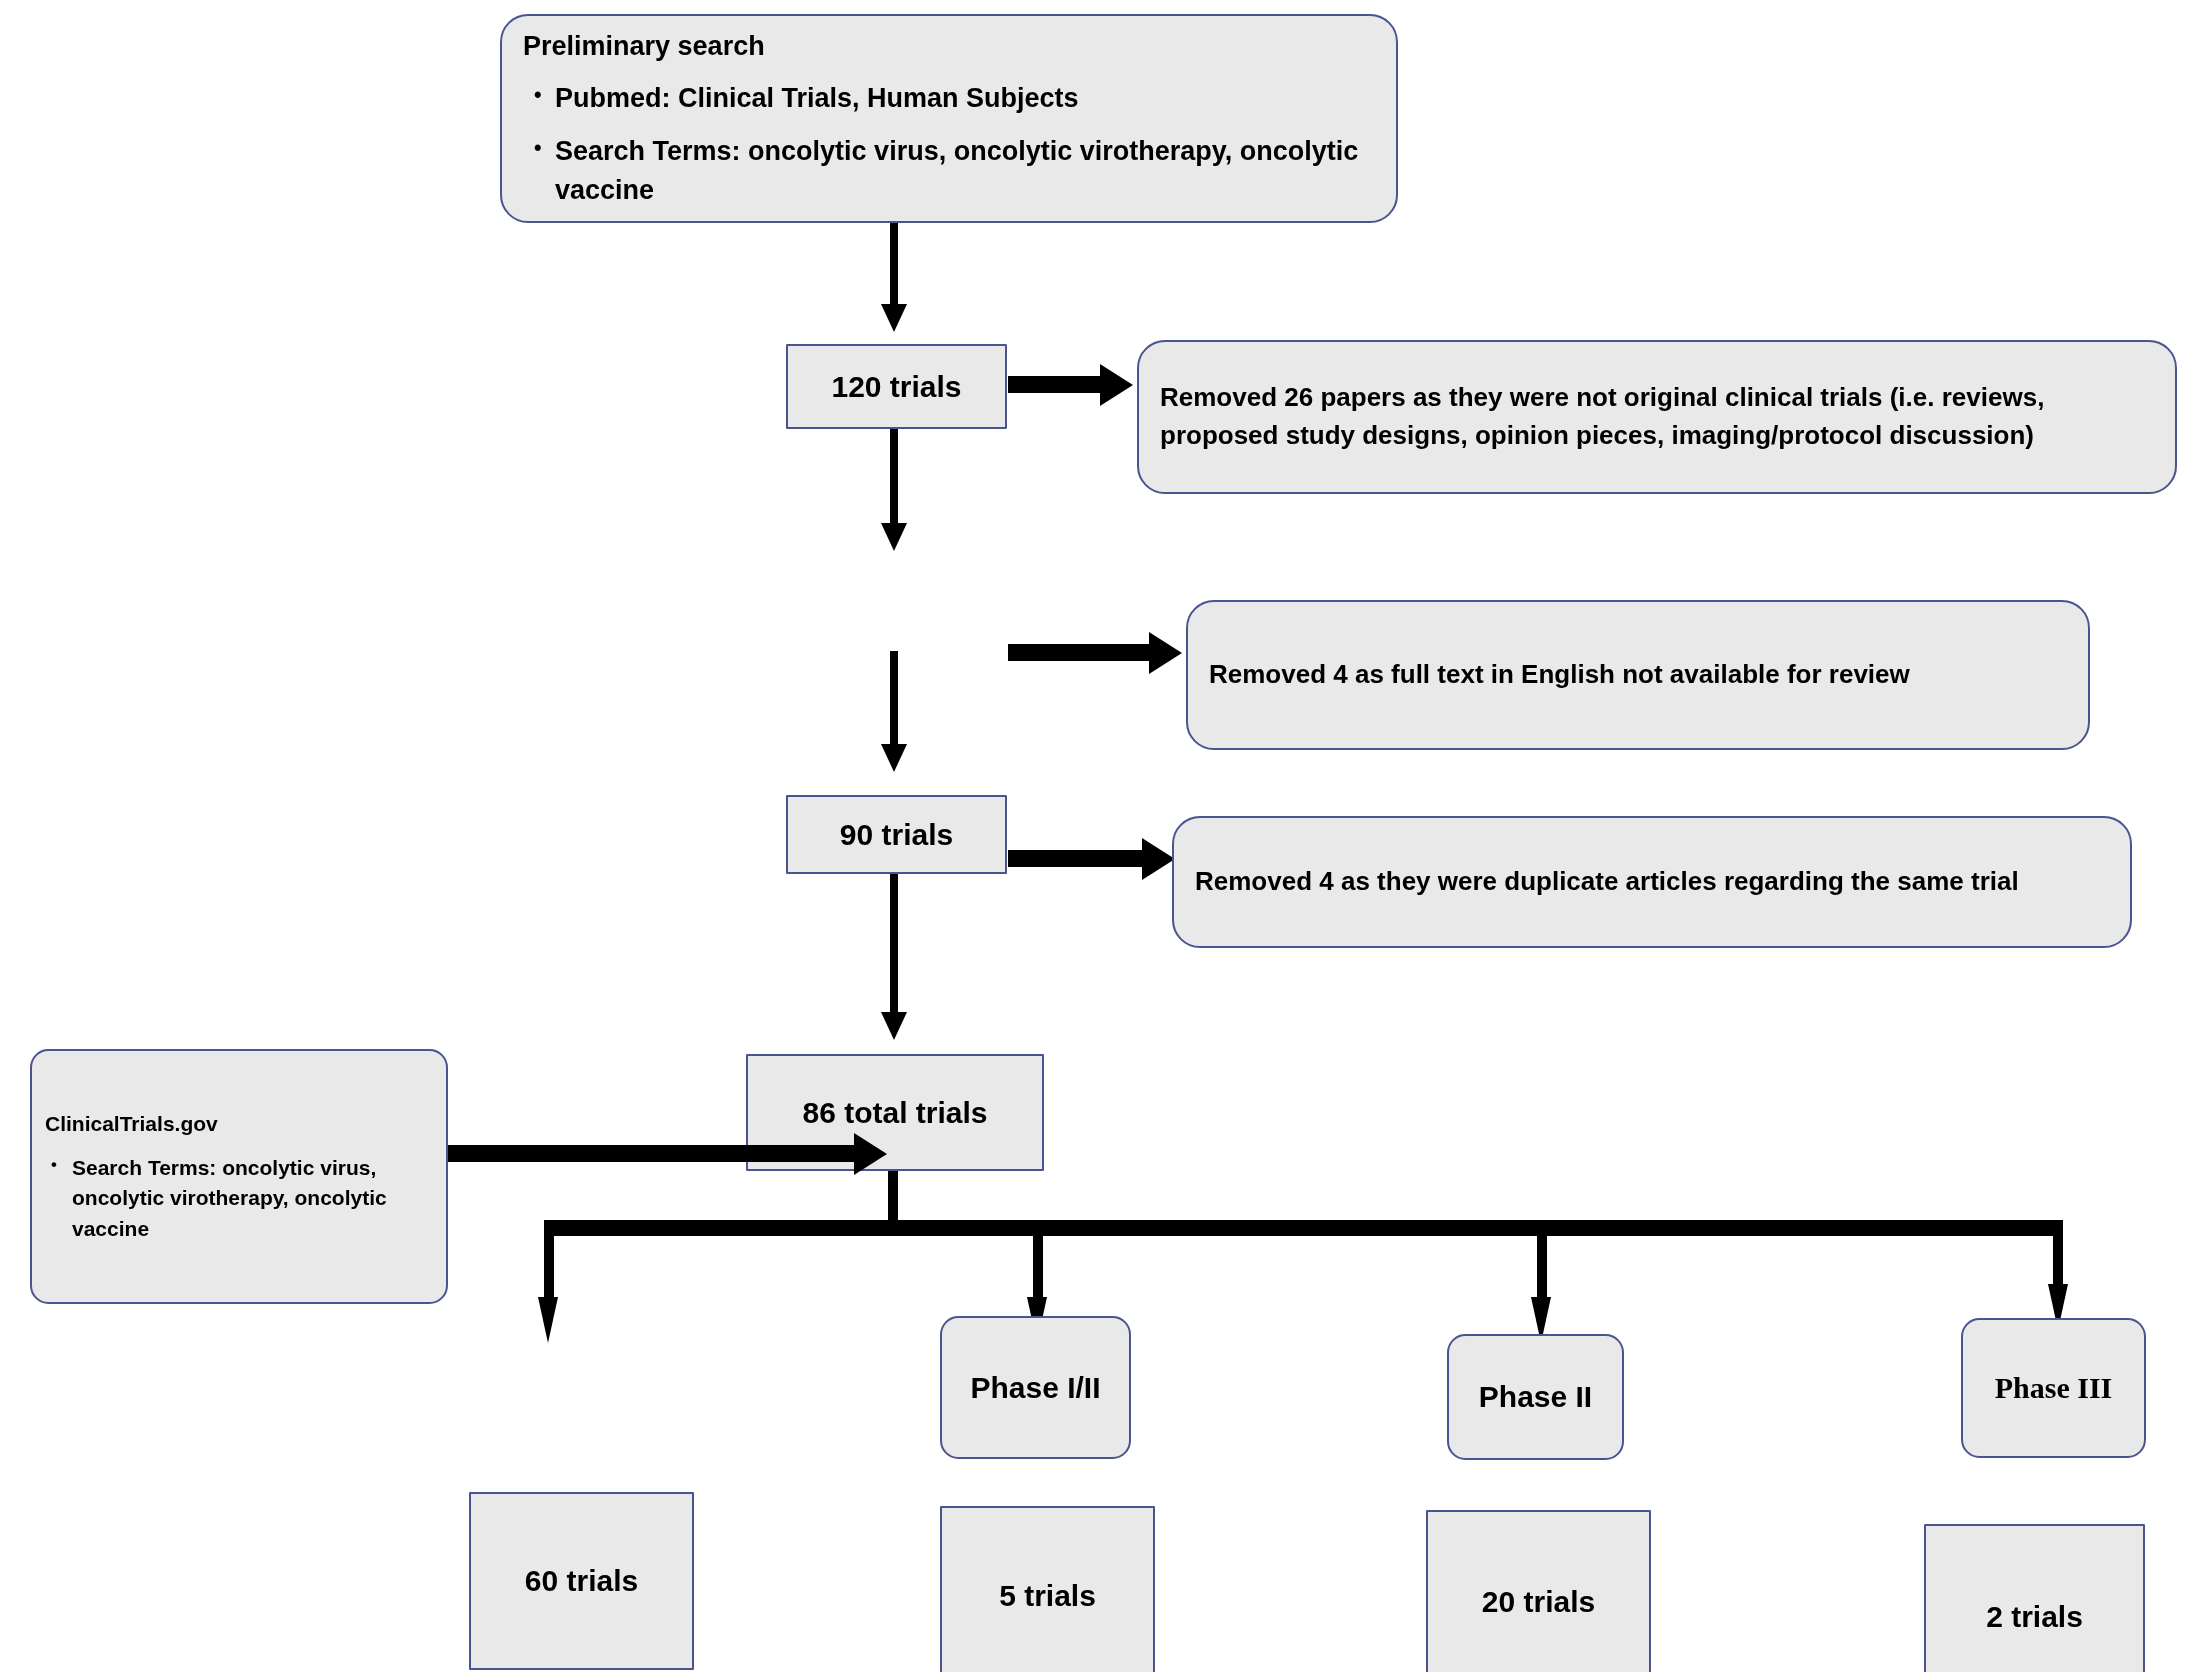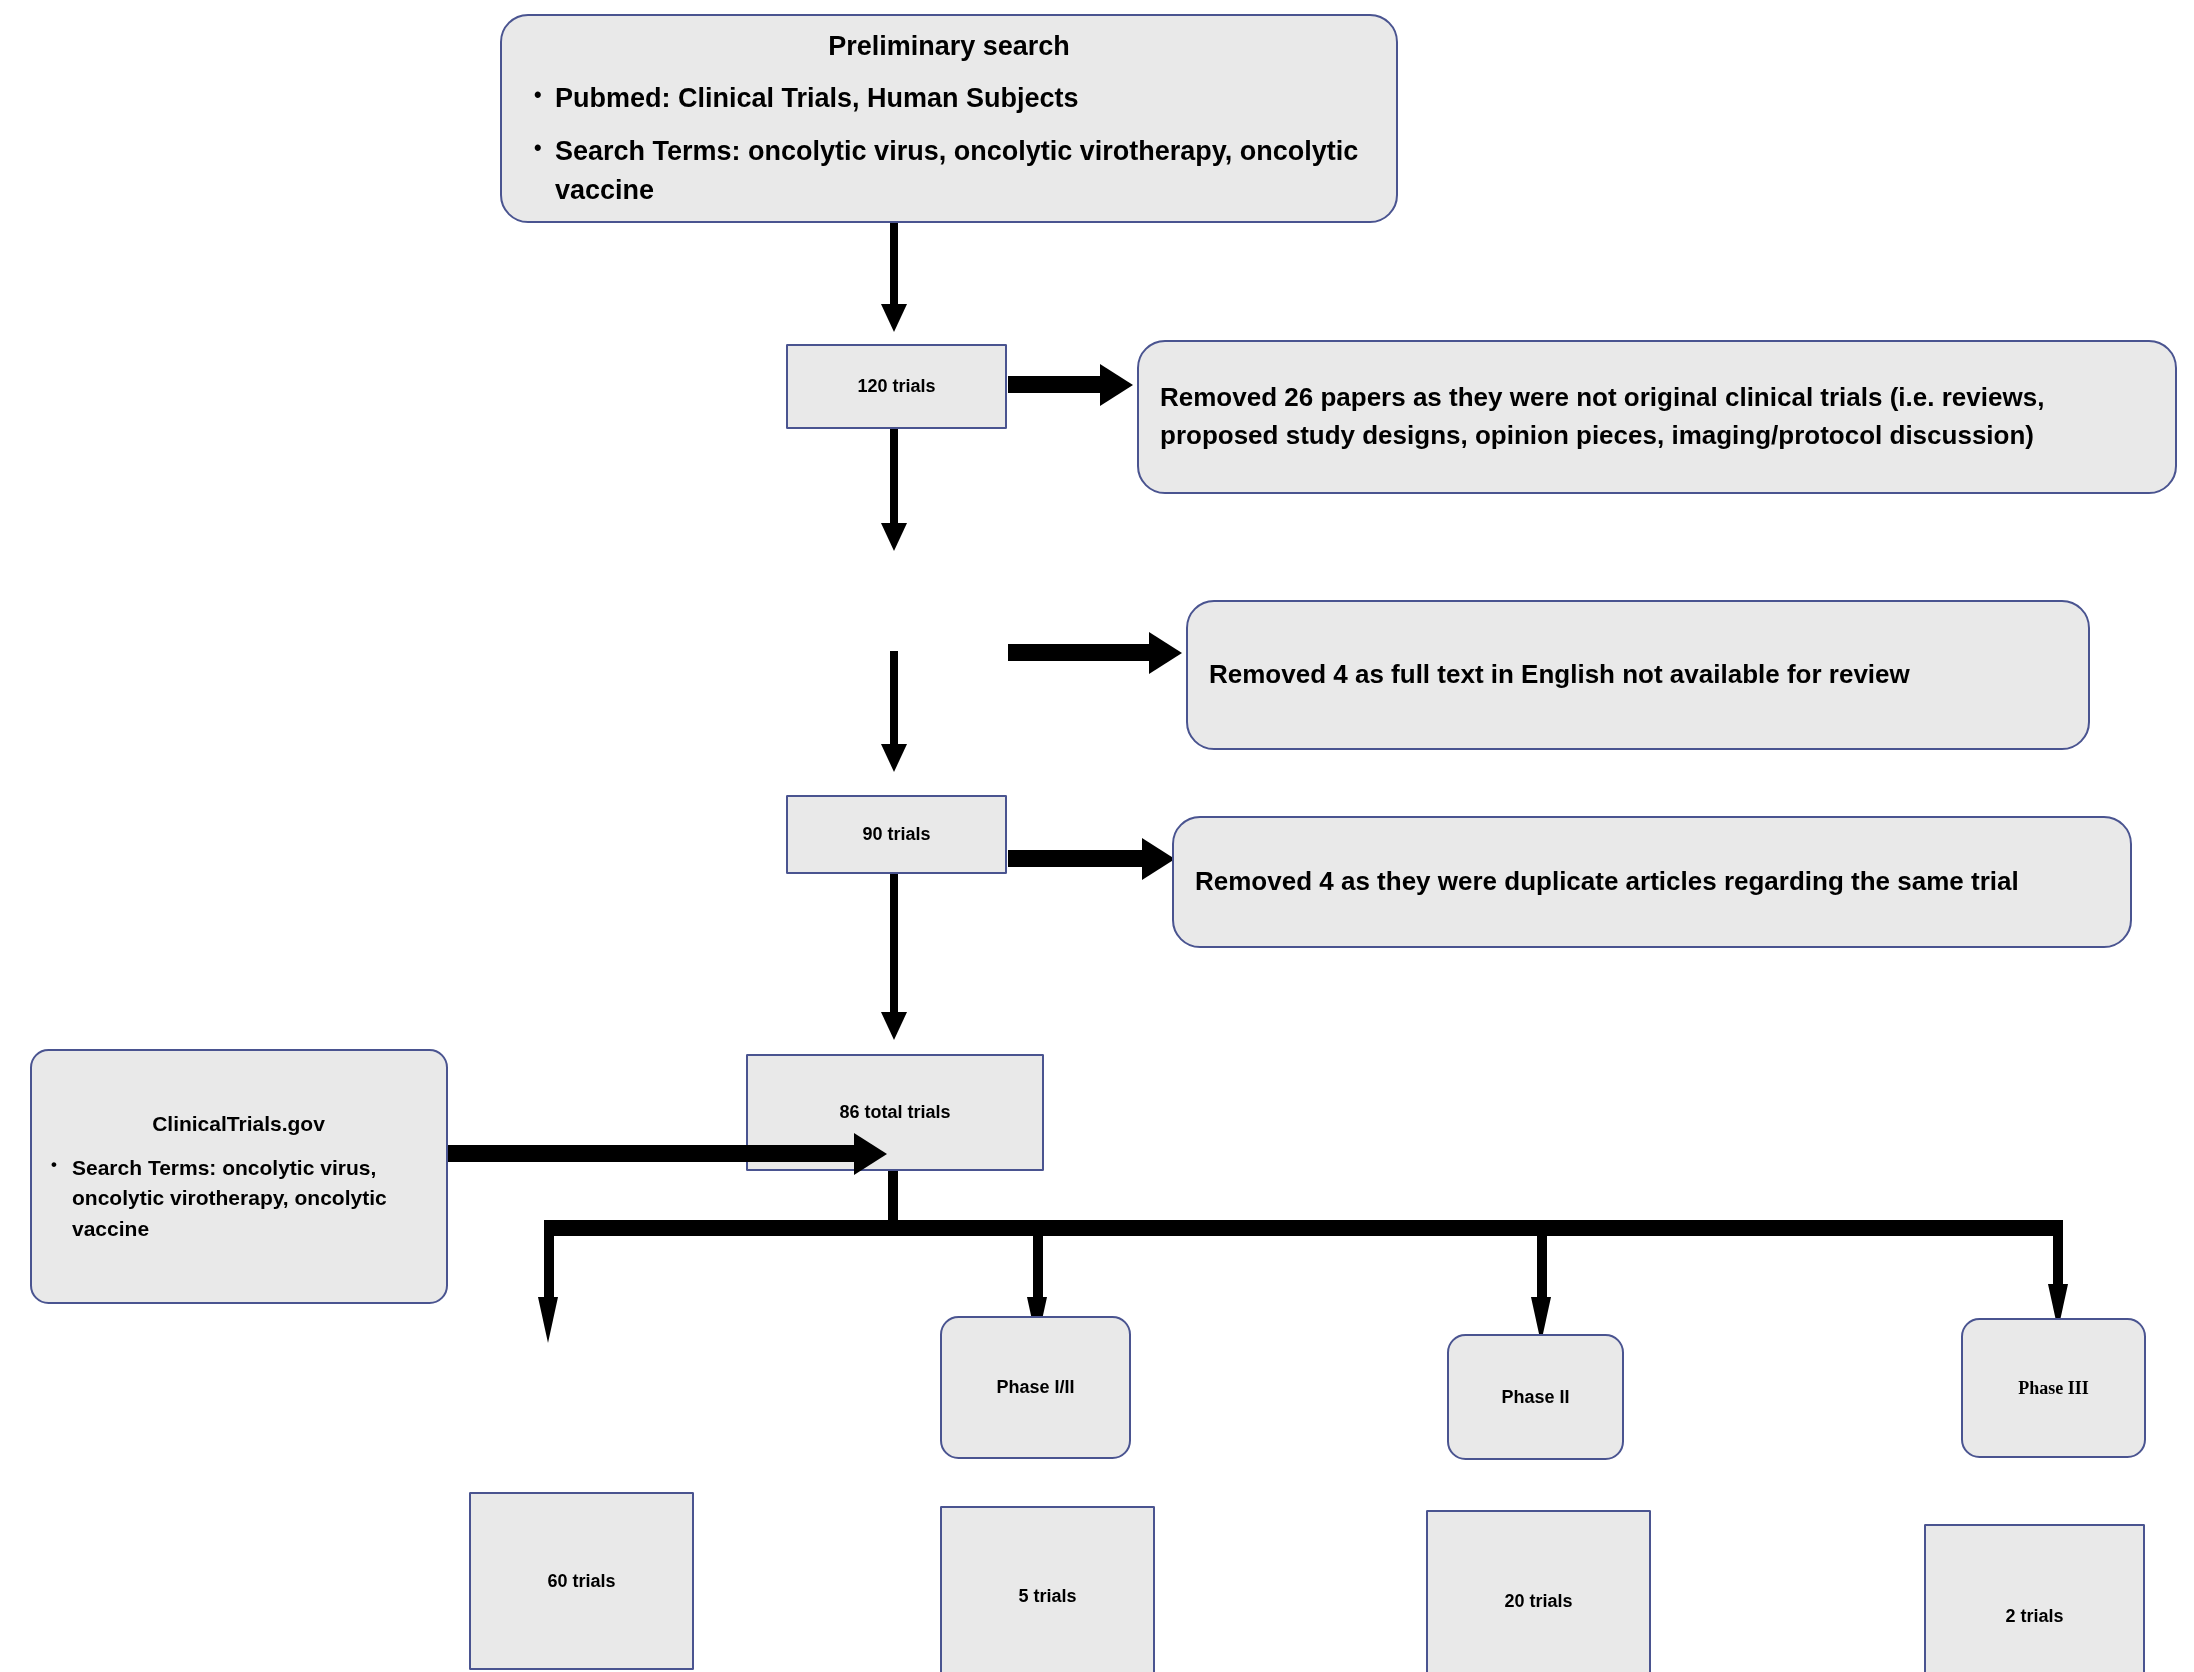"Preliminary search" .box-title { text-align: center -> none }
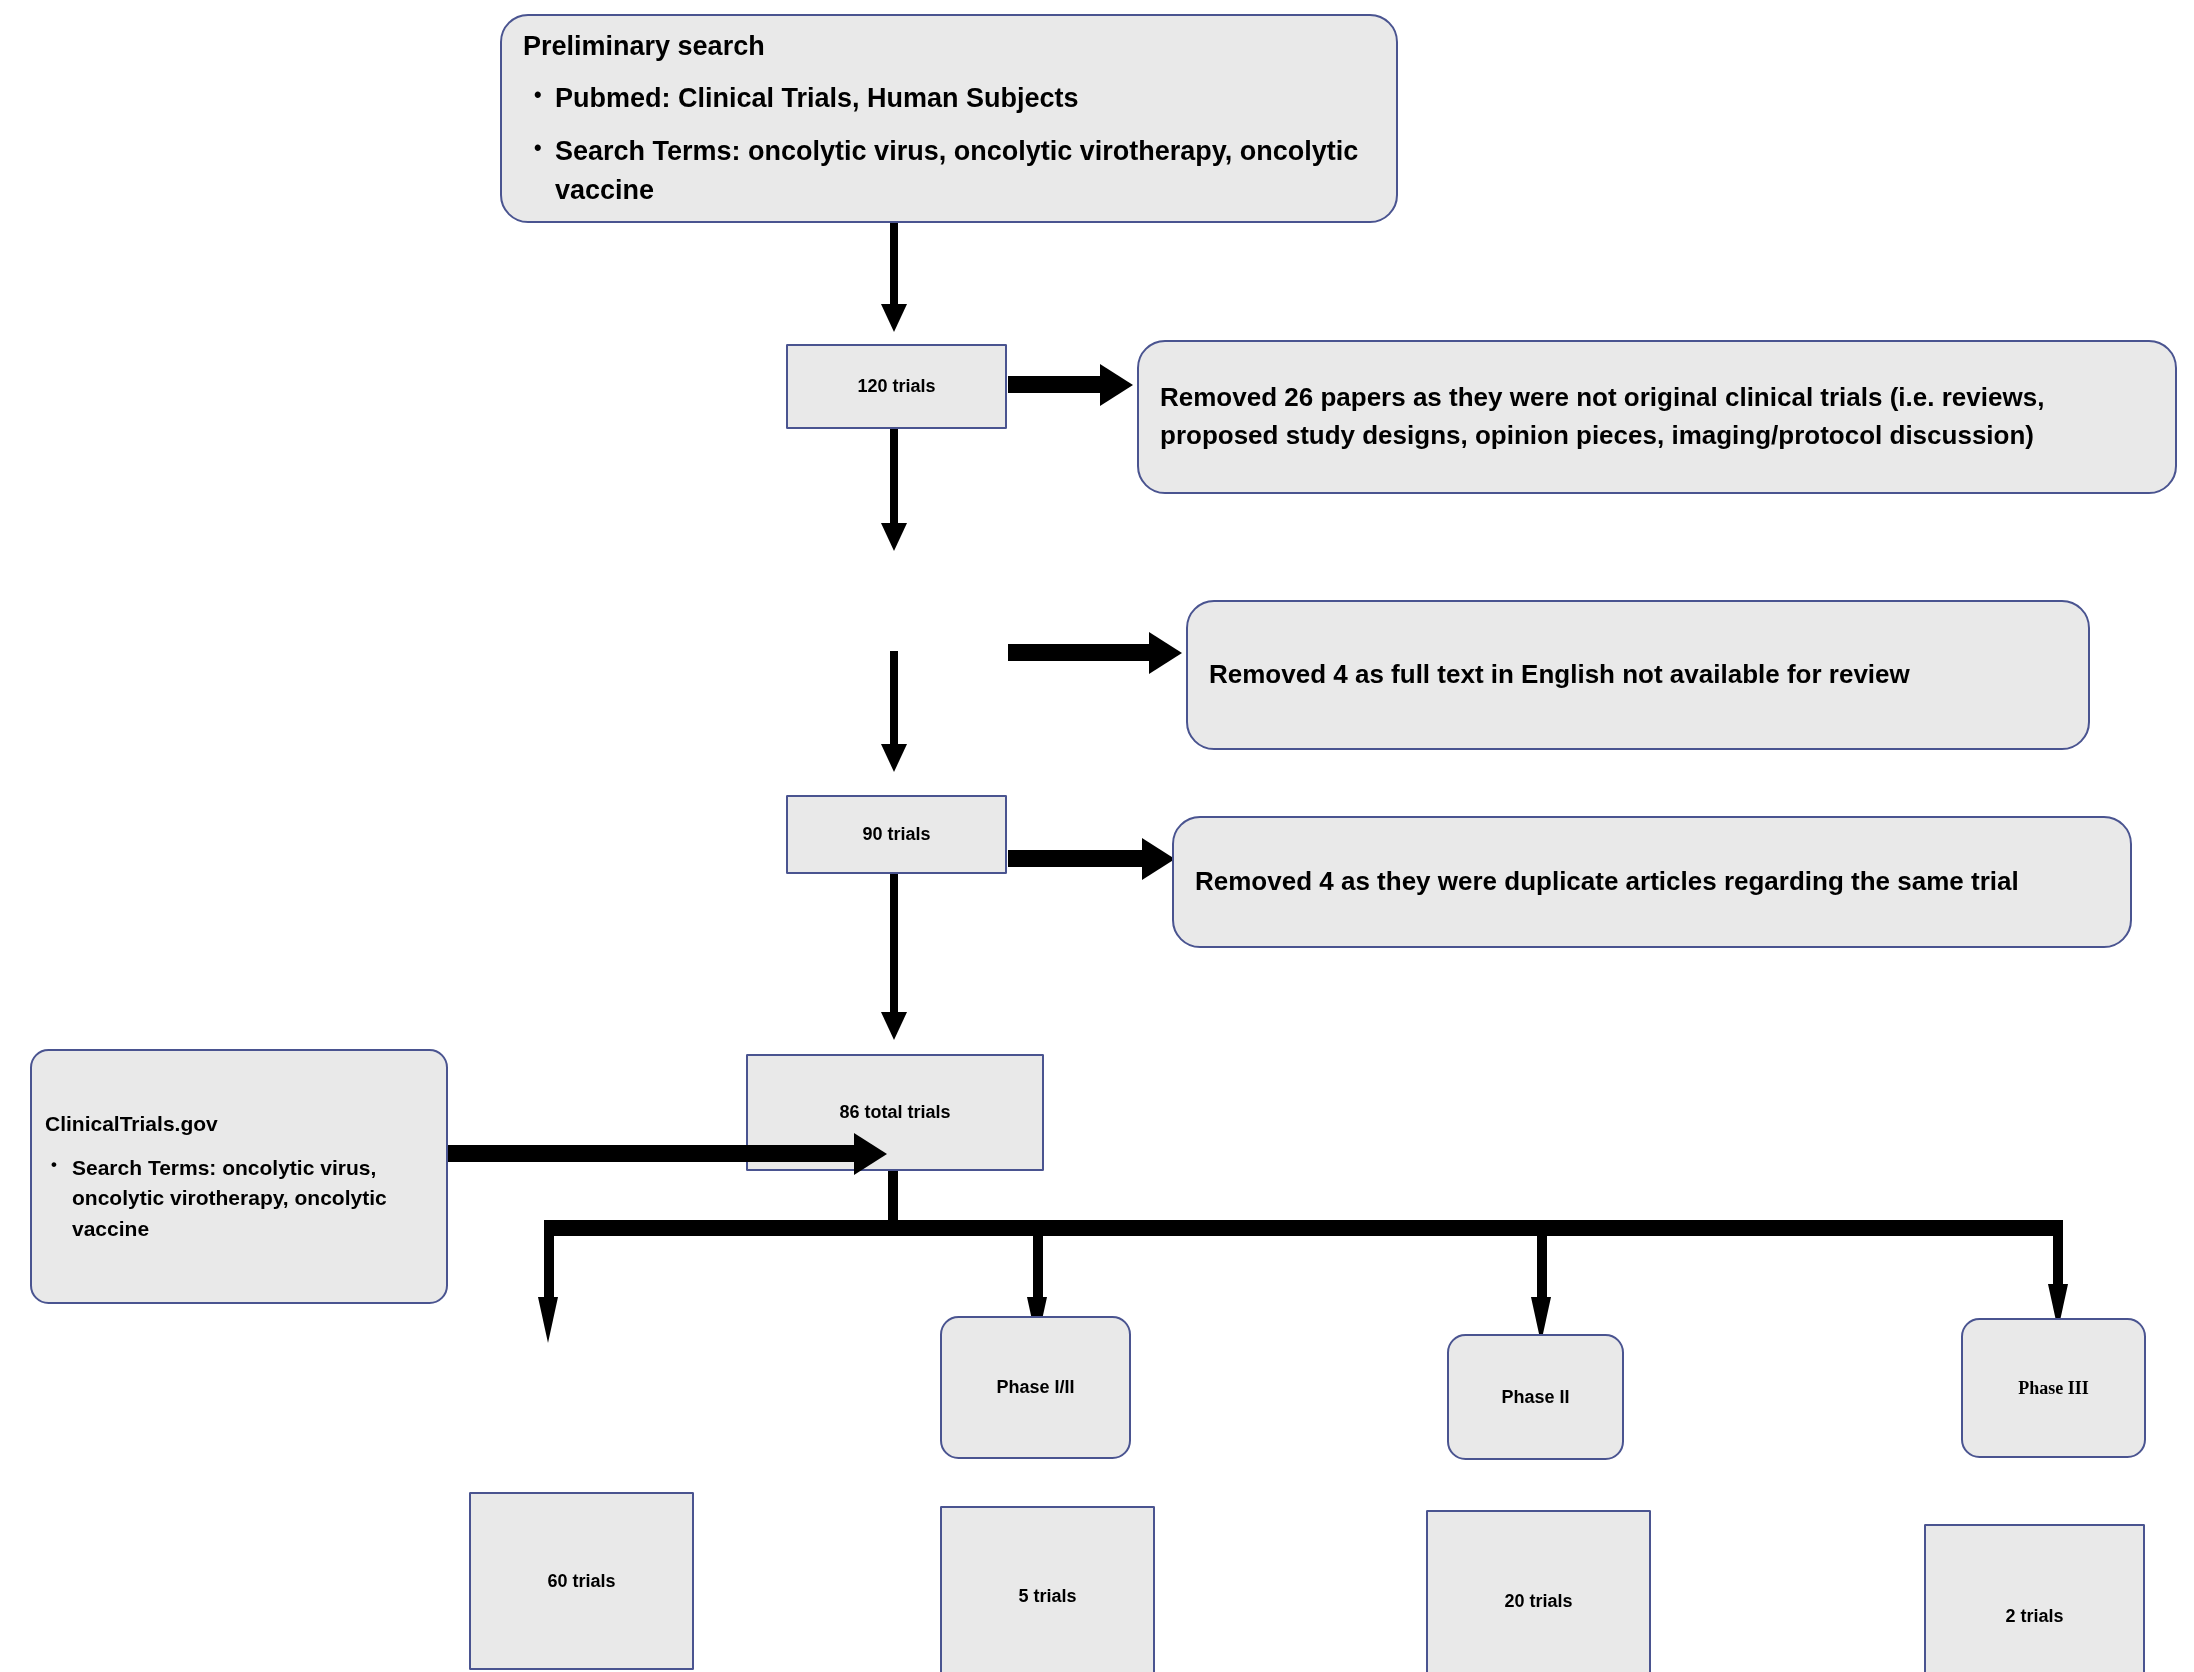"120 trials" .fs-node { font-size: 18px -> 30px }
